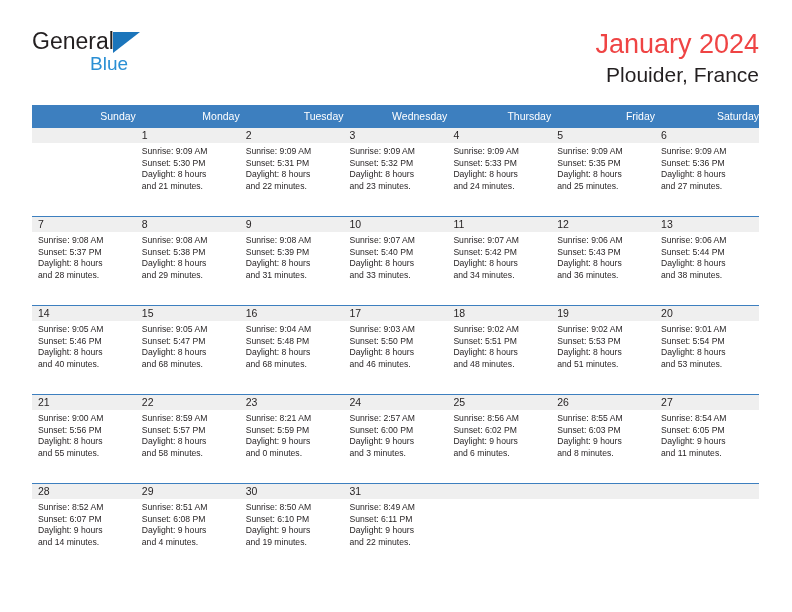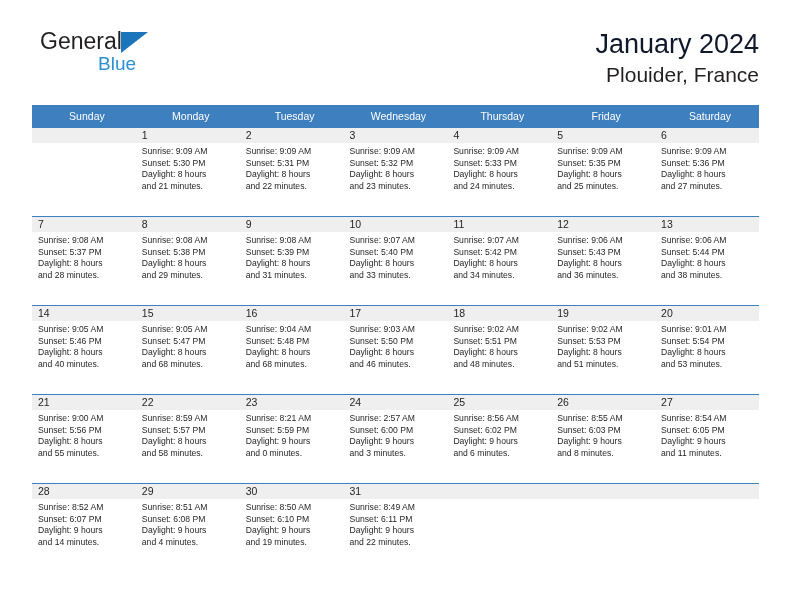"General" .header { left: 40px -> 32px }
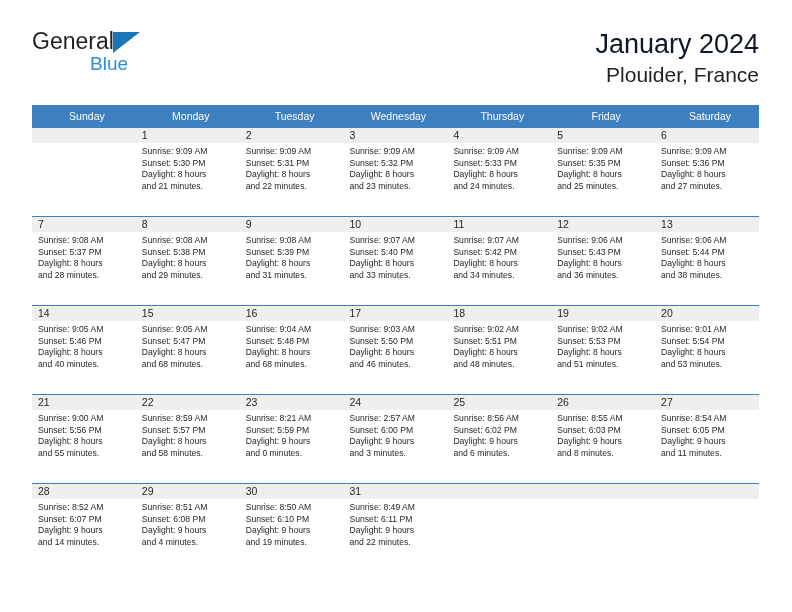"January 2024" .cal-title { color: #0f172a -> #ef4444 }
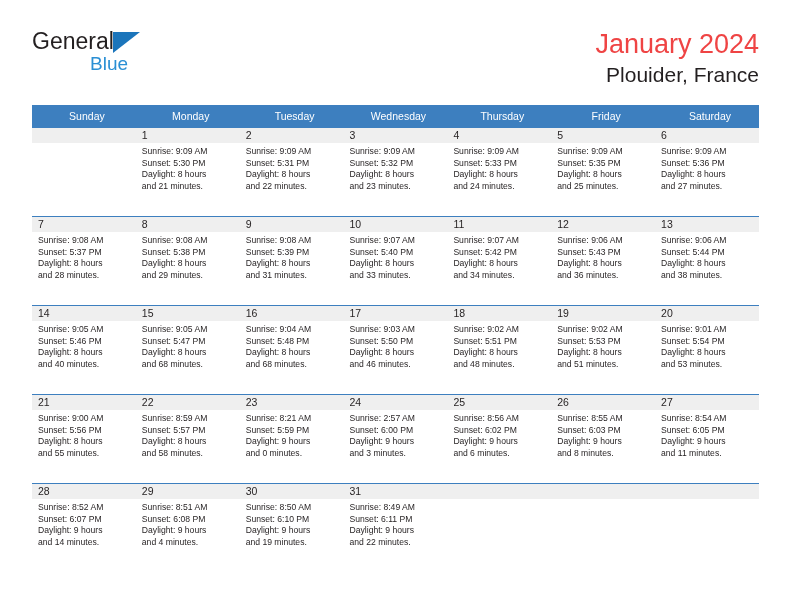"Sunday" .calendar th { text-align: center -> right }
